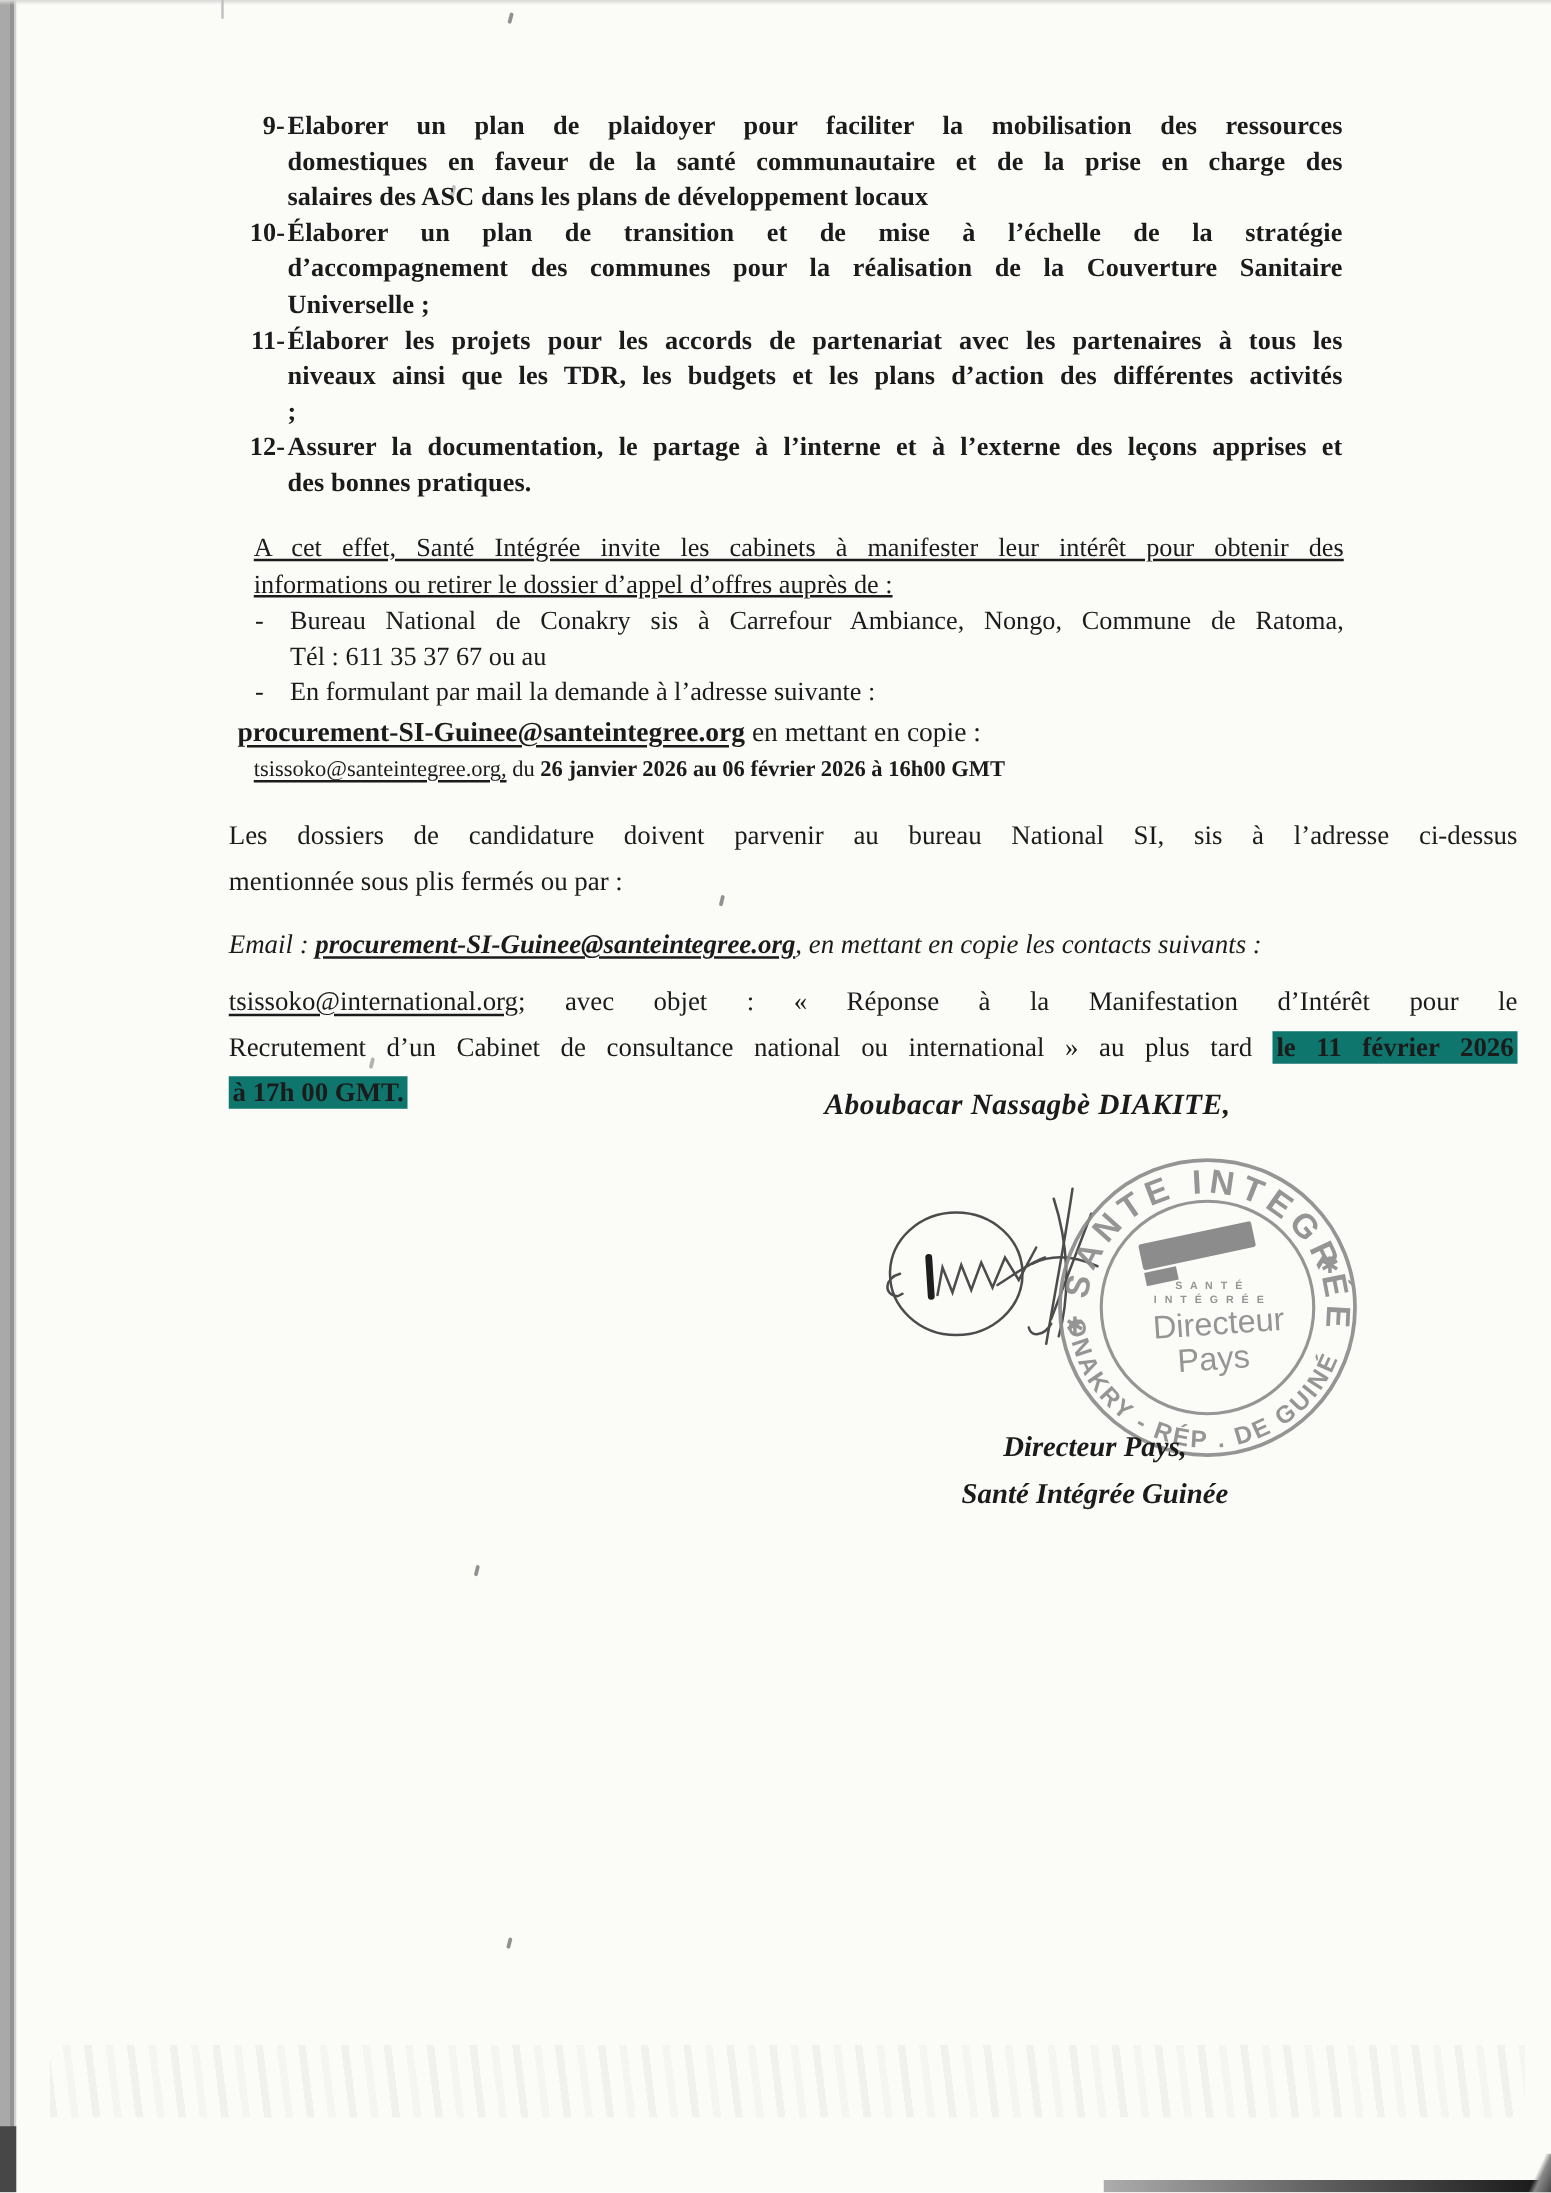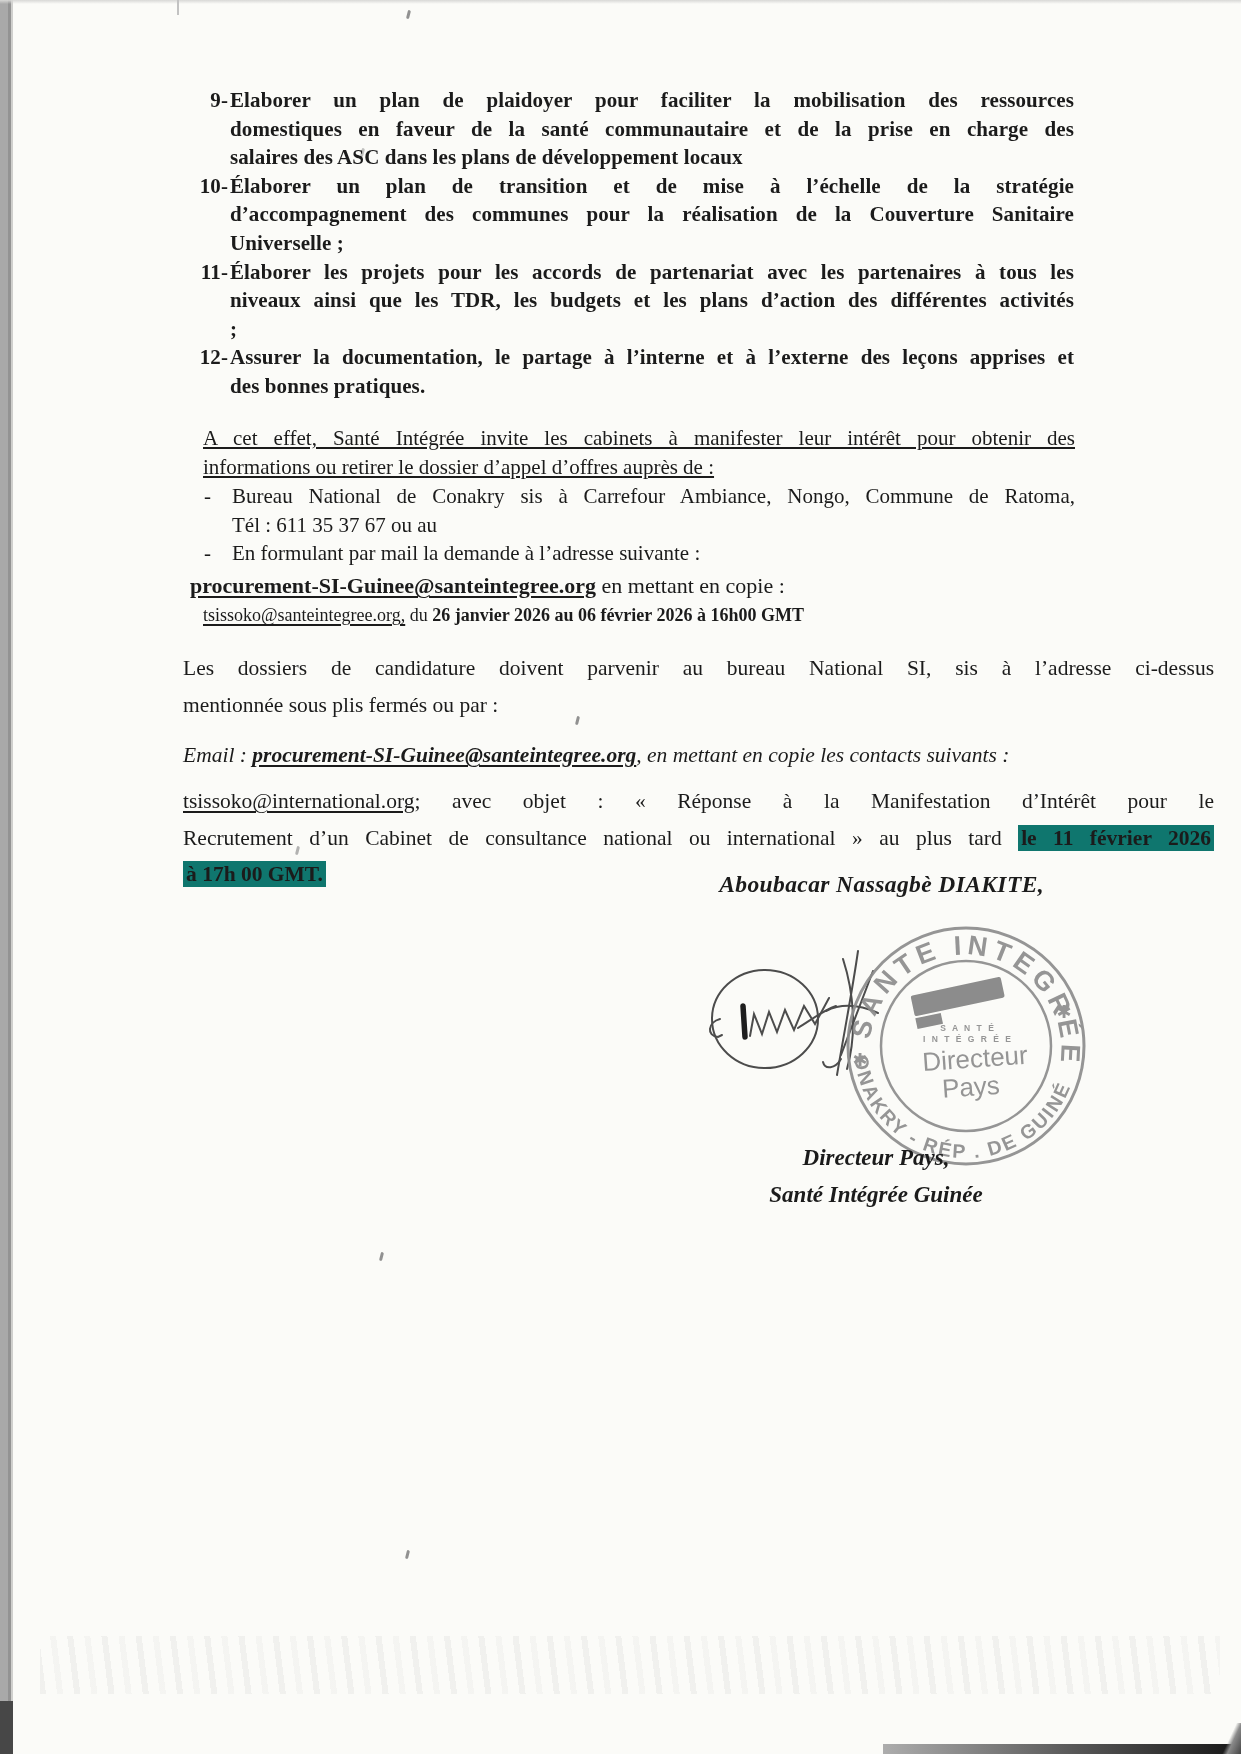"Aboubacar Nassagbè DIAKITE," .signatory { text-align: right -> center }
